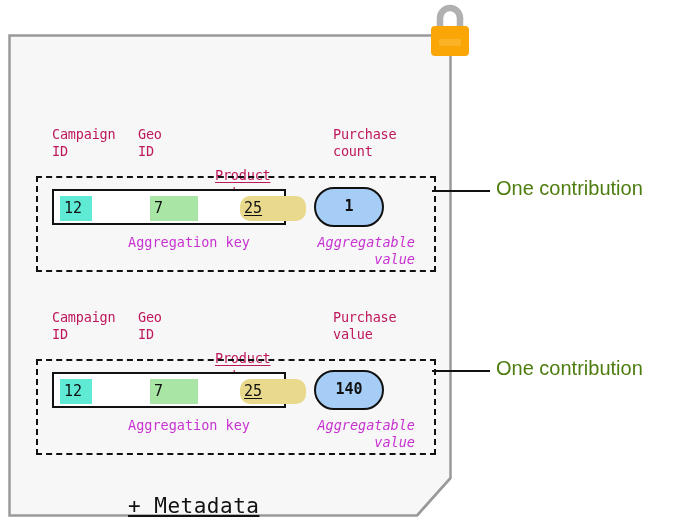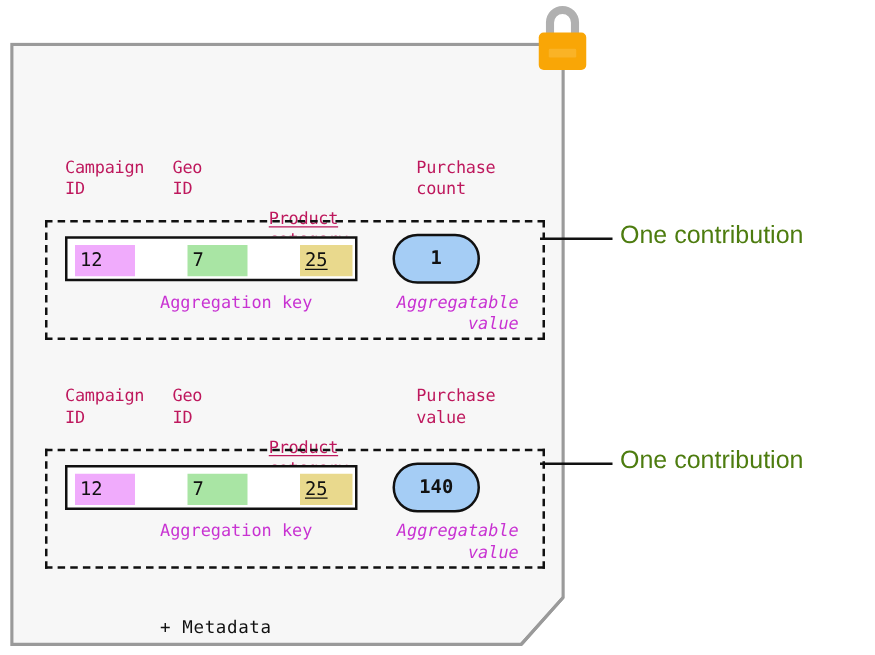"12" .cell-campaign { background: #f0abfc -> #5eead4; width: 48px -> 32px }
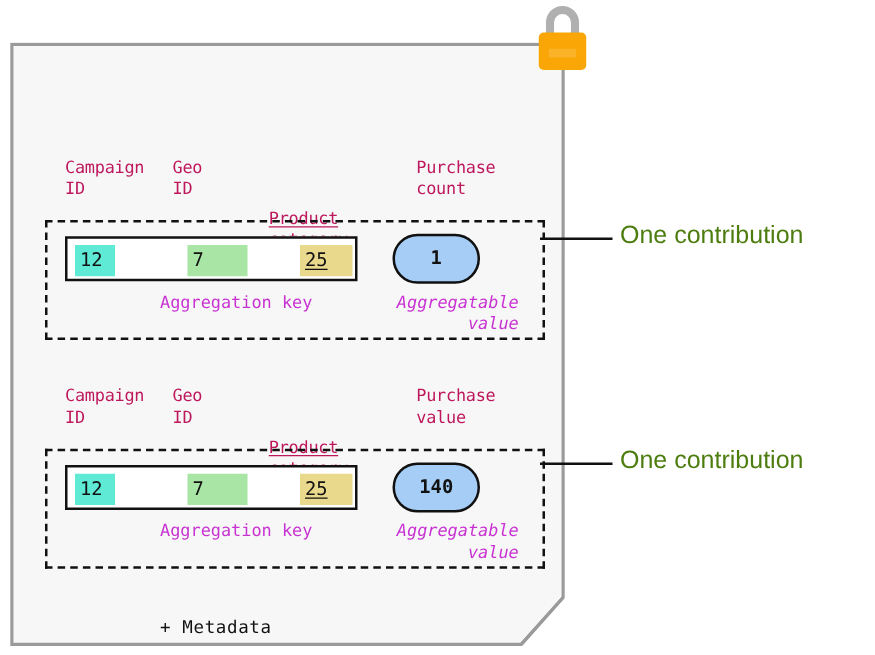"25" .cell-product { border-radius: none -> 10px; width: 42px -> 66px }
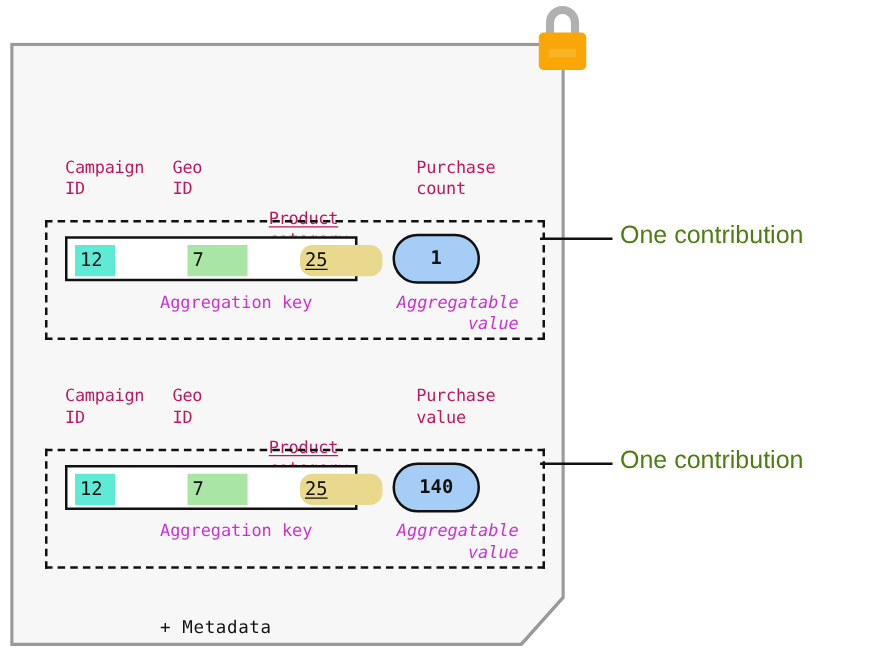"+ Metadata" .metadata { font-size: 14px -> 21px; text-decoration: none -> underline }
